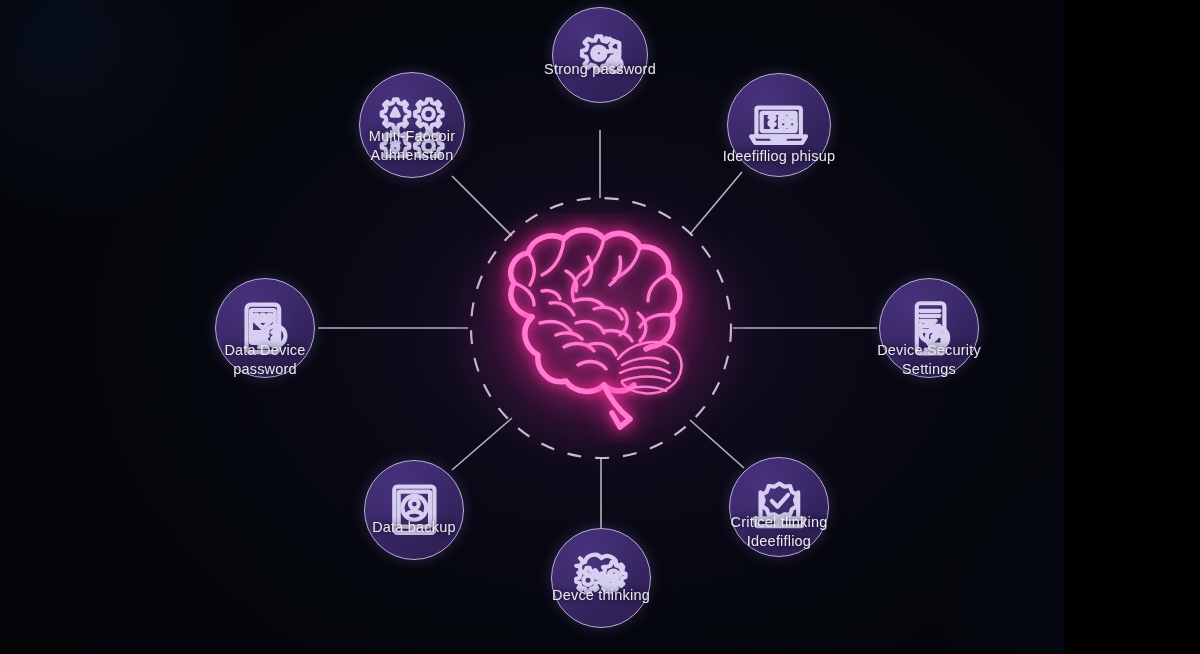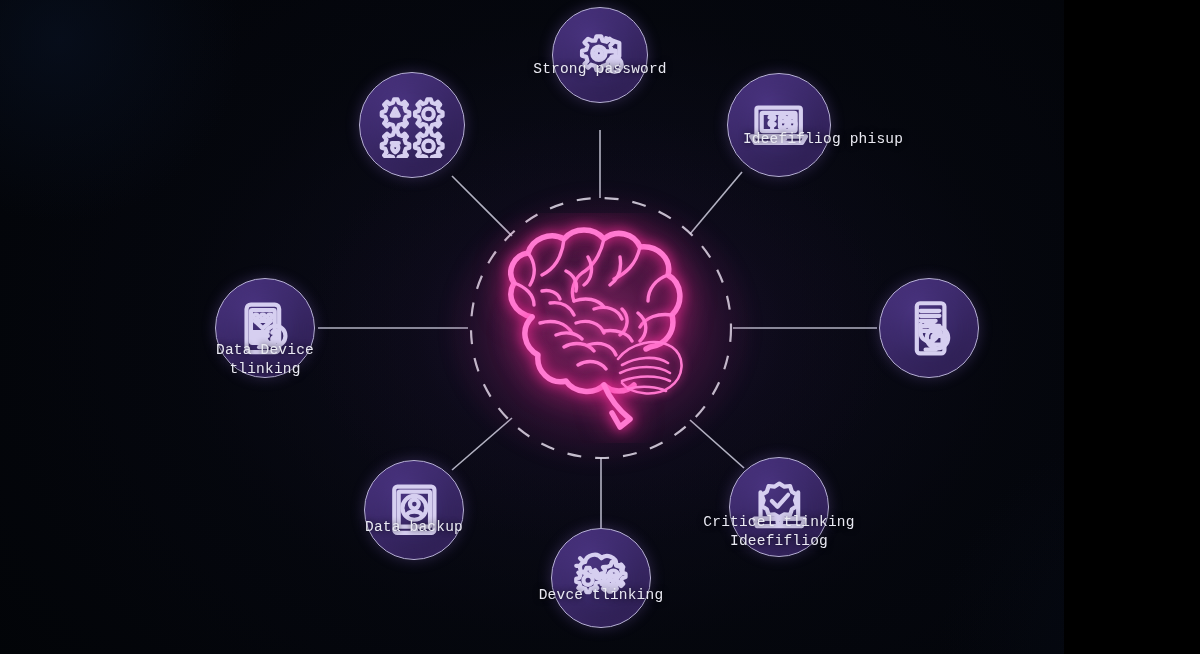"Strong password" #stage { font-family: Liberation Mono, monospace -> none }
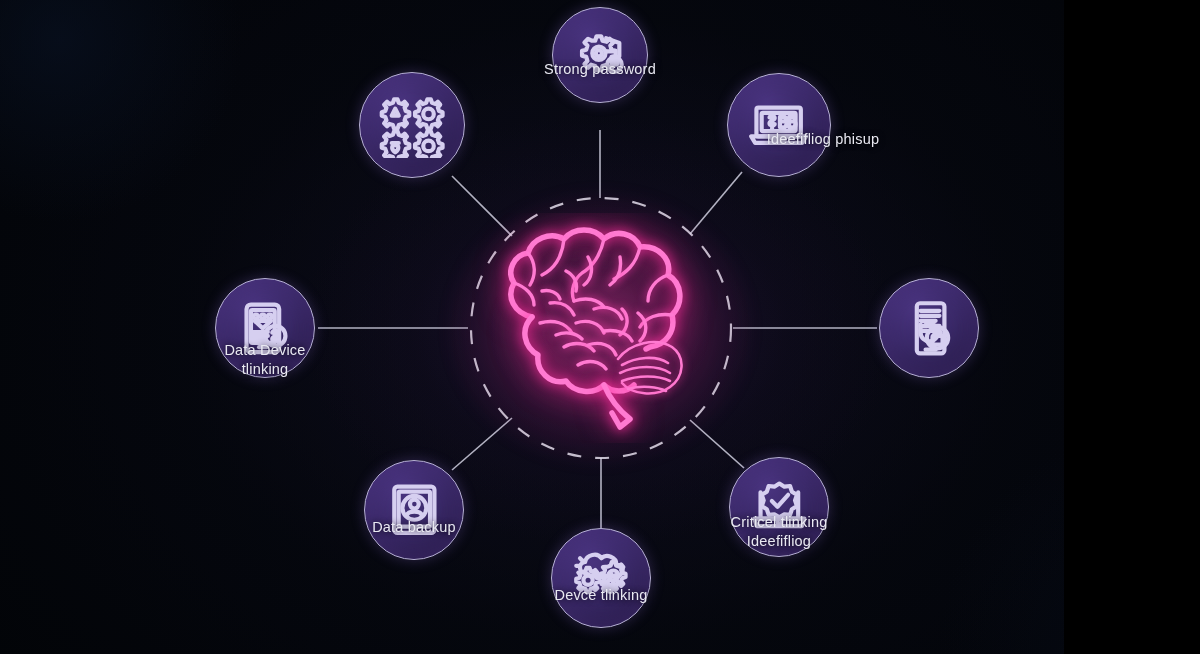"Multi-Faocoir" div.node-label { html: none -> <div> <div>Multi-Faocoir</div> <div>Auhnenstion</div> </div> }
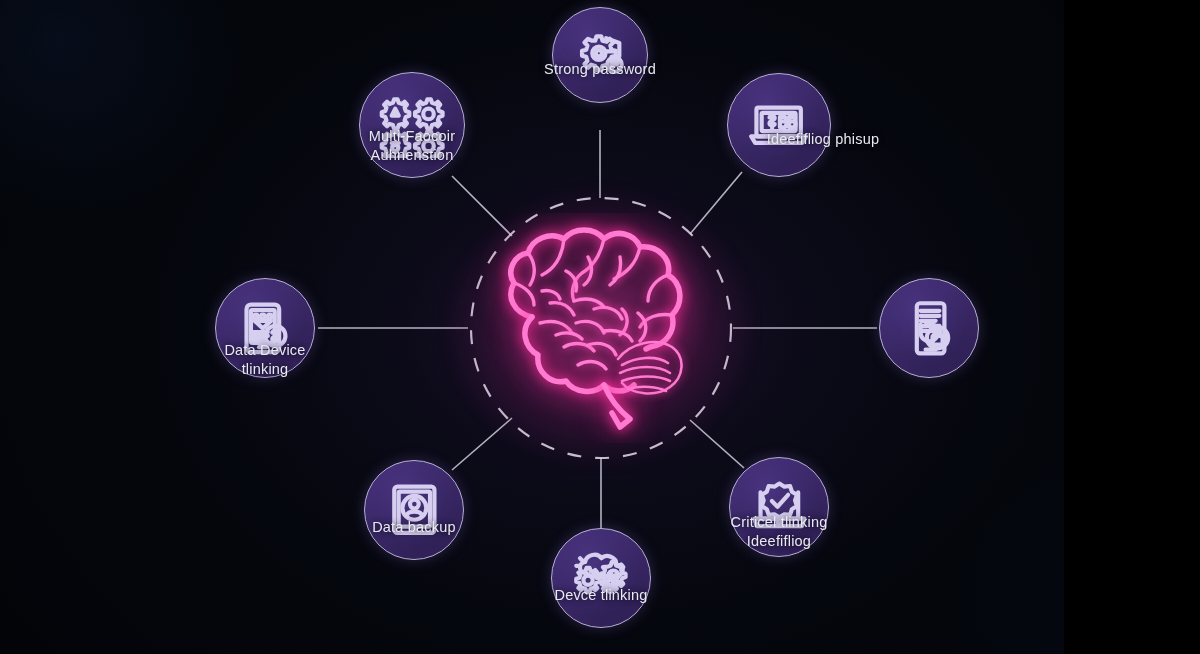"Ideefifliog phisup" div.node-label { margin-left: 44px -> none; top: 57px -> 74px }
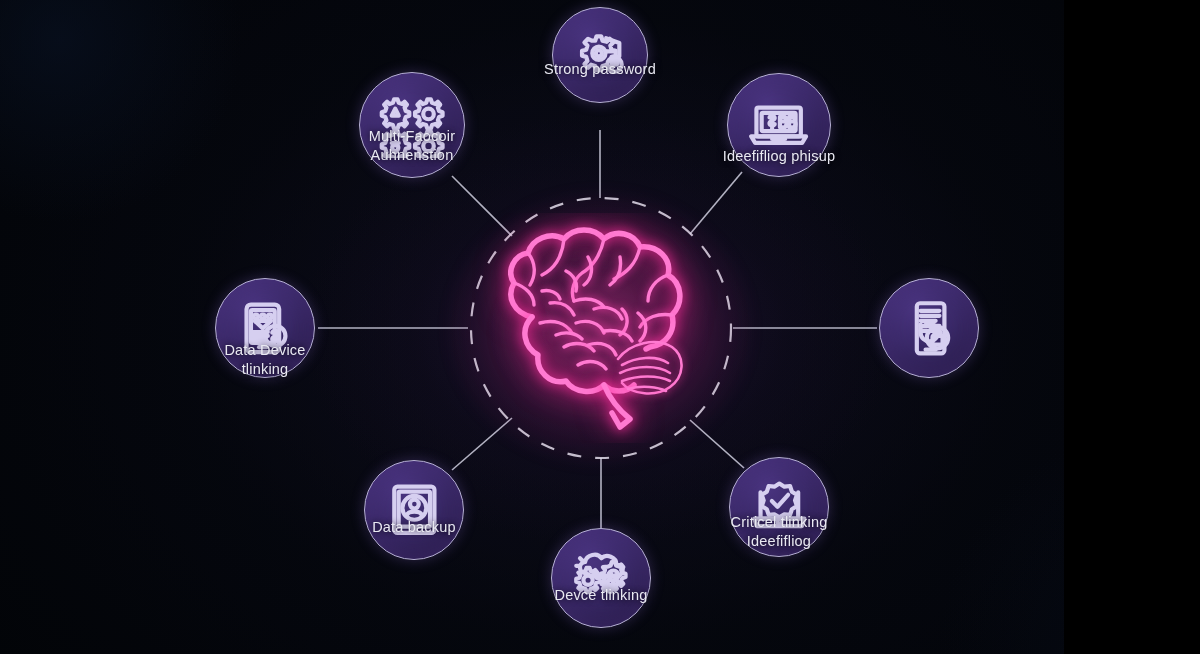"Device Security" div.node-label { html: none -> <div> <div>Device Security</div> <div>Settings</div> </div> }
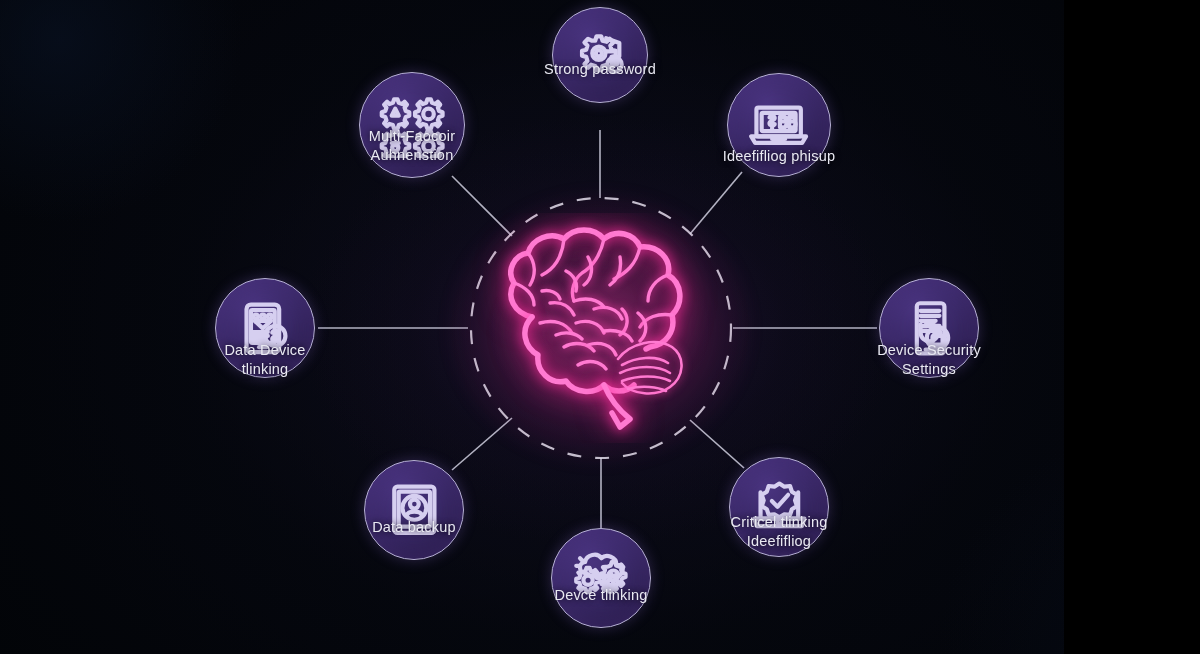"tlinking" div { text: tlinking -> password }
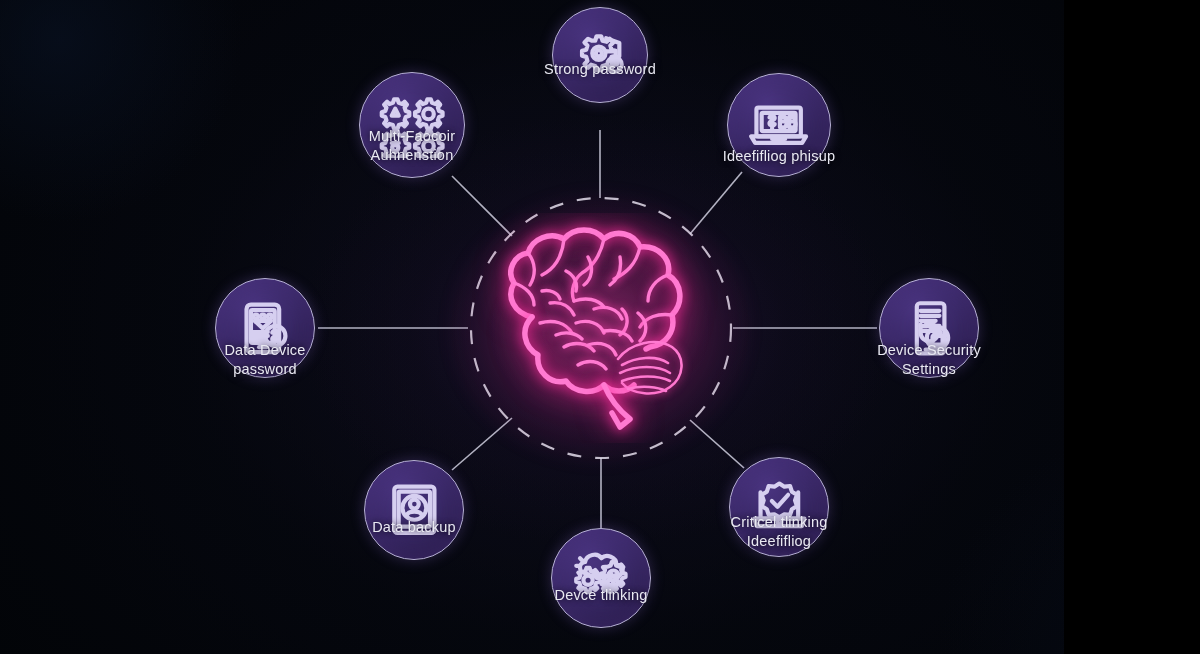"Devce tlinking" div { text: tlinking -> thinking }
